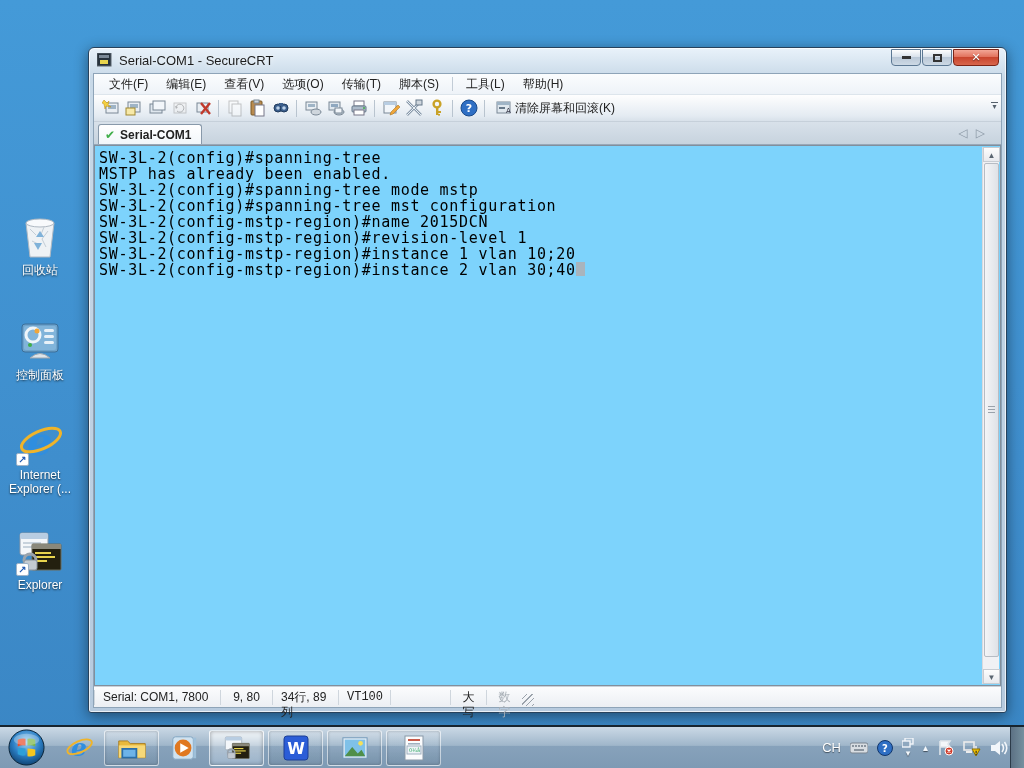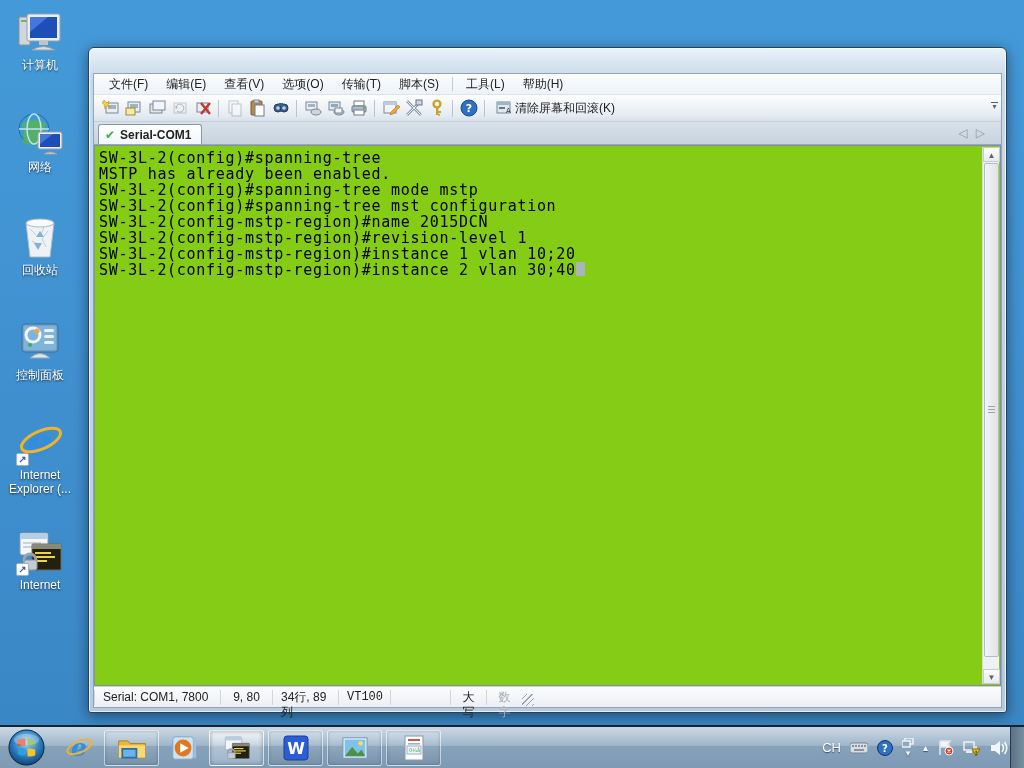"计算机" div.dicon { html: <div> <div> <svg> <rect></rect> <rect></rect> <rect></rect> <rect></rect> <polygon></polygon> <rect></rect> <path></path> </svg> </div> <div>计算机</div> </div> -> none }
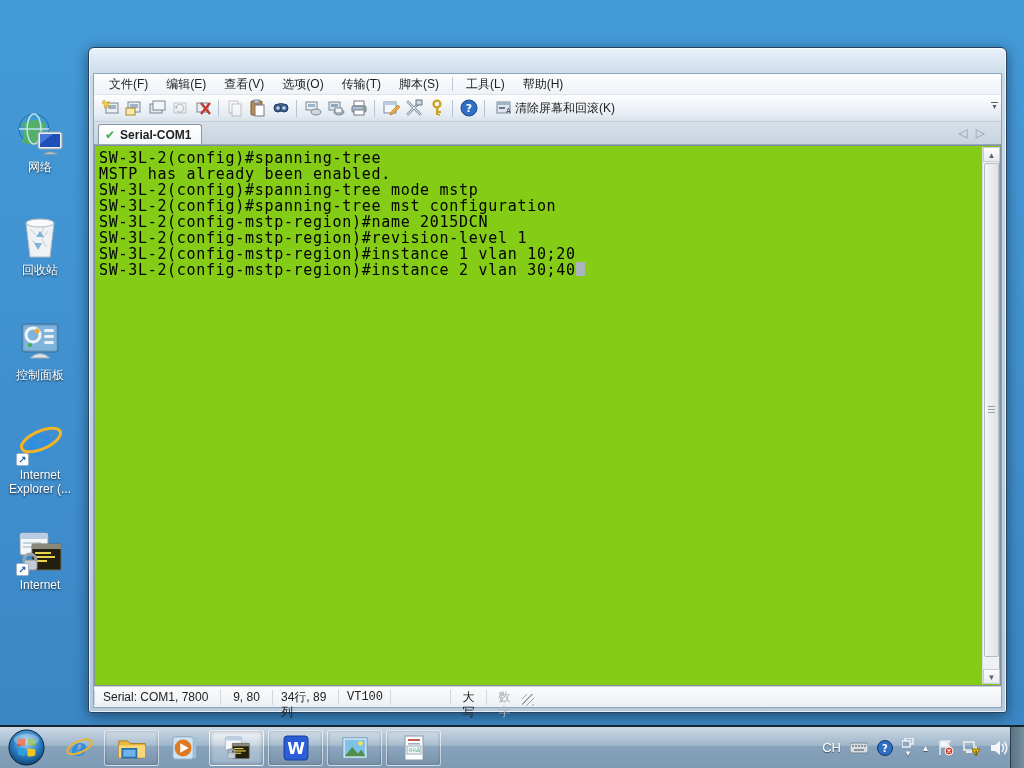"Serial-COM1 - SecureCRT" div { html: none -> <div> <svg> <rect></rect> <rect></rect> <rect></rect> </svg> <span>Serial-COM1 - SecureCRT</span> <div> <div> <div></div> </div> <div> <div></div> </div> <div> <span>✕</span> </div> </div> </div> }
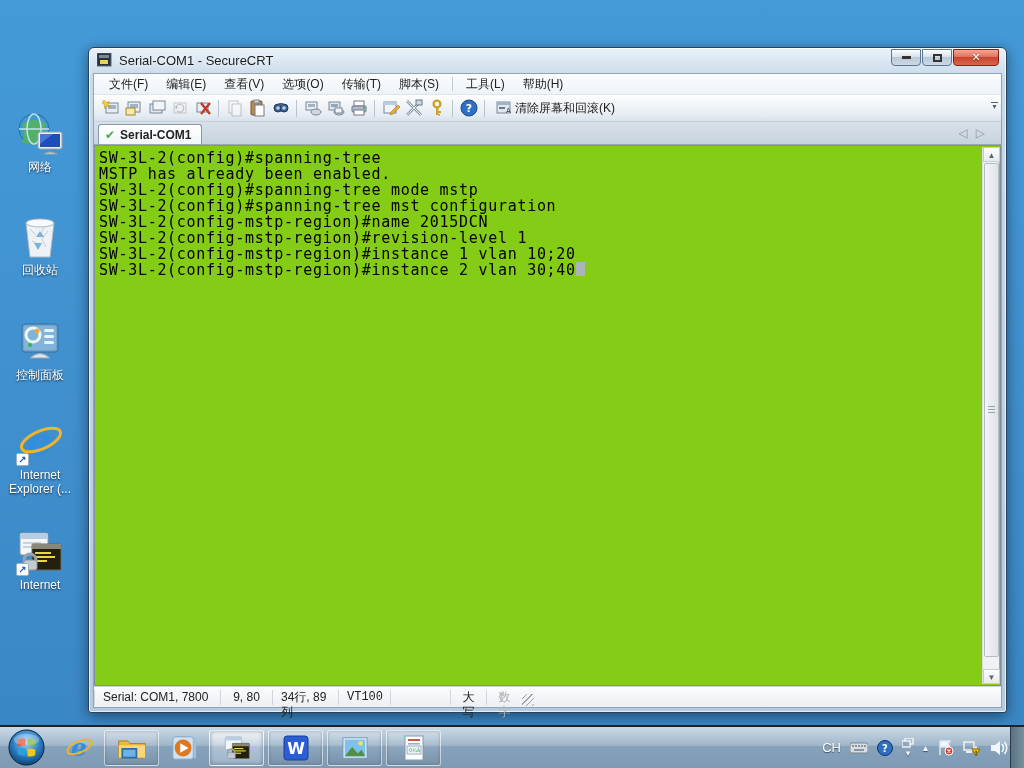"网络" div.dicon { html: <div> <div> <svg> <circle></circle> <path></path> <ellipse></ellipse> <line></line> <rect></rect> <rect></rect> <polygon></polygon> <path></path> </svg> </div> <div>网络</div> </div> -> none }
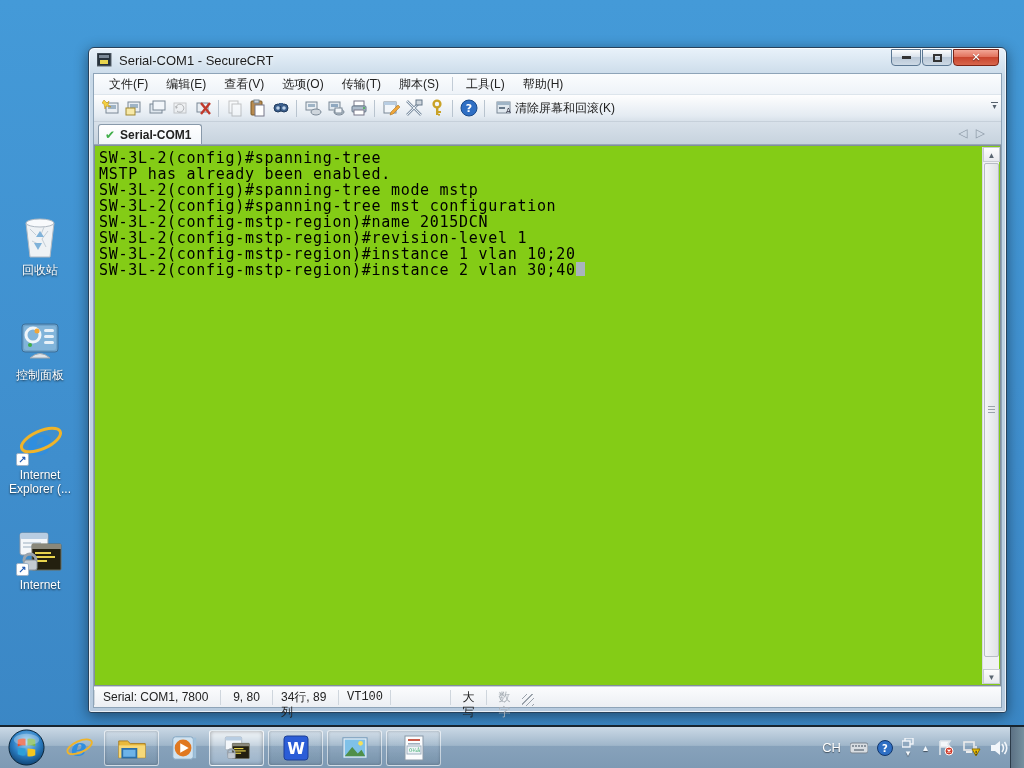"SW-3L-2(config)#spanning-tree" #termwrap { background: #84cc16 -> #7dd3fc }
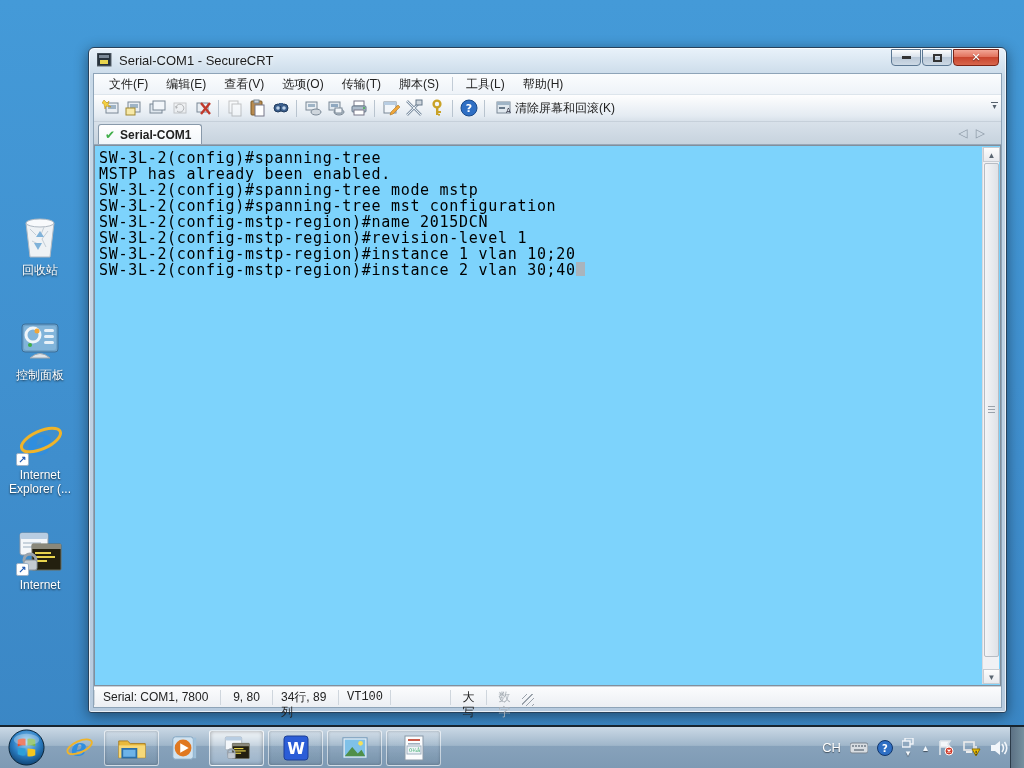"Internet" div.lbl { text: Internet -> Explorer }
